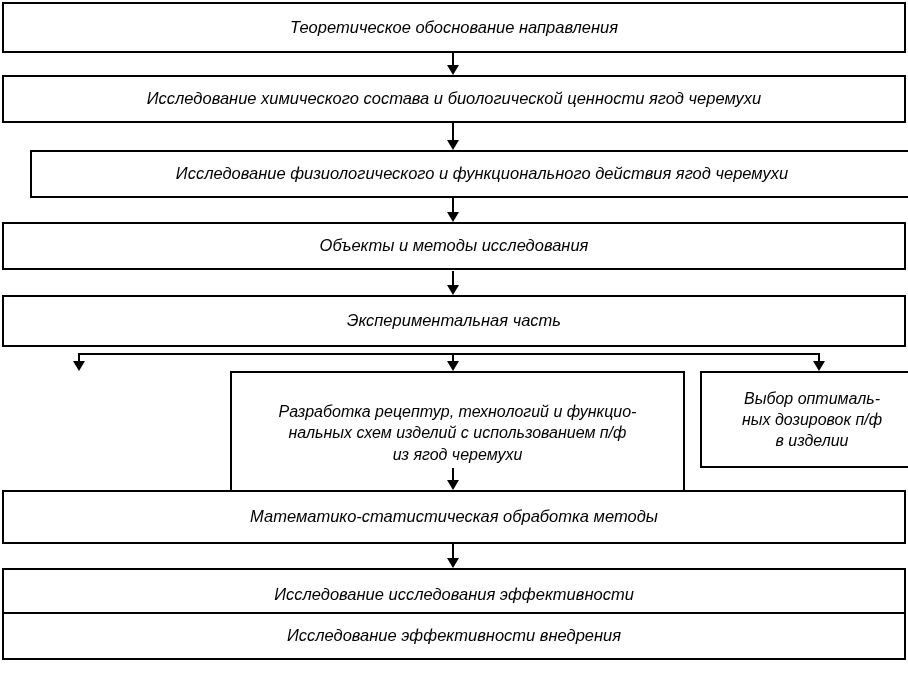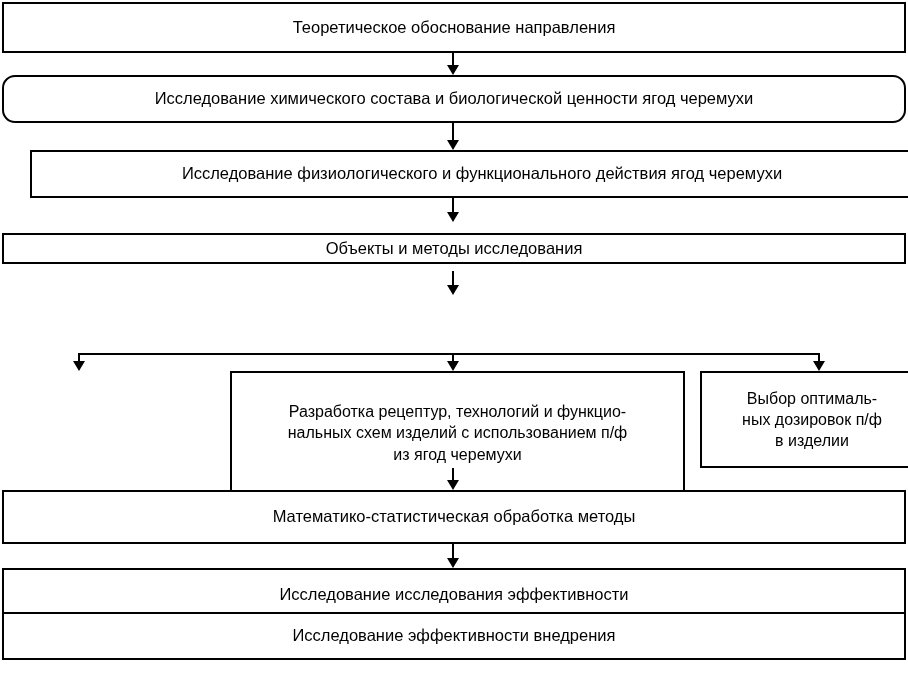"Теоретическое обоснование направления" #flowchart { font-style: none -> italic }
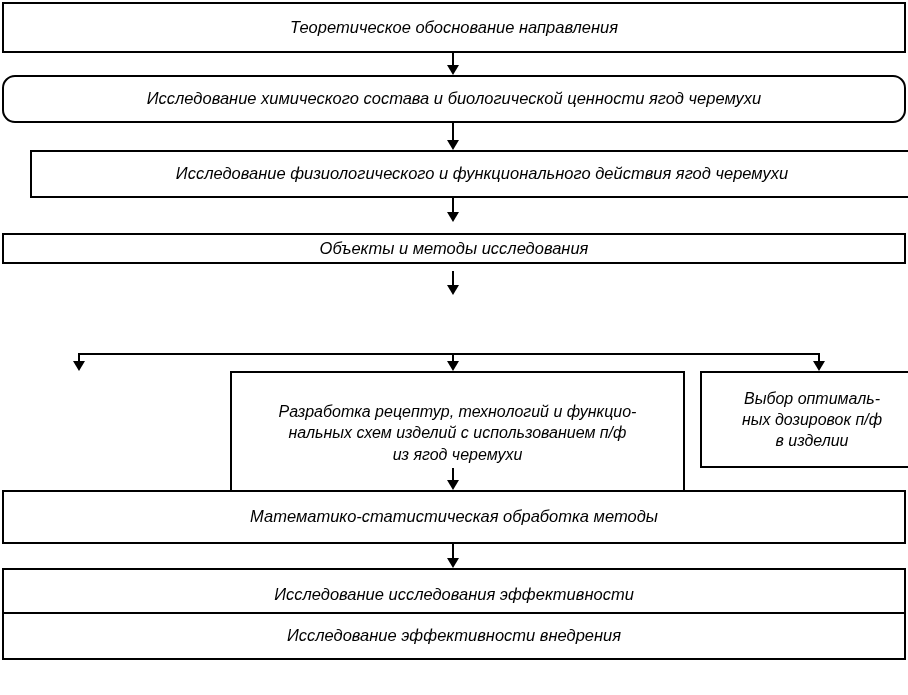"Исследование химического состава и" div.node { border-radius: 13px -> none }
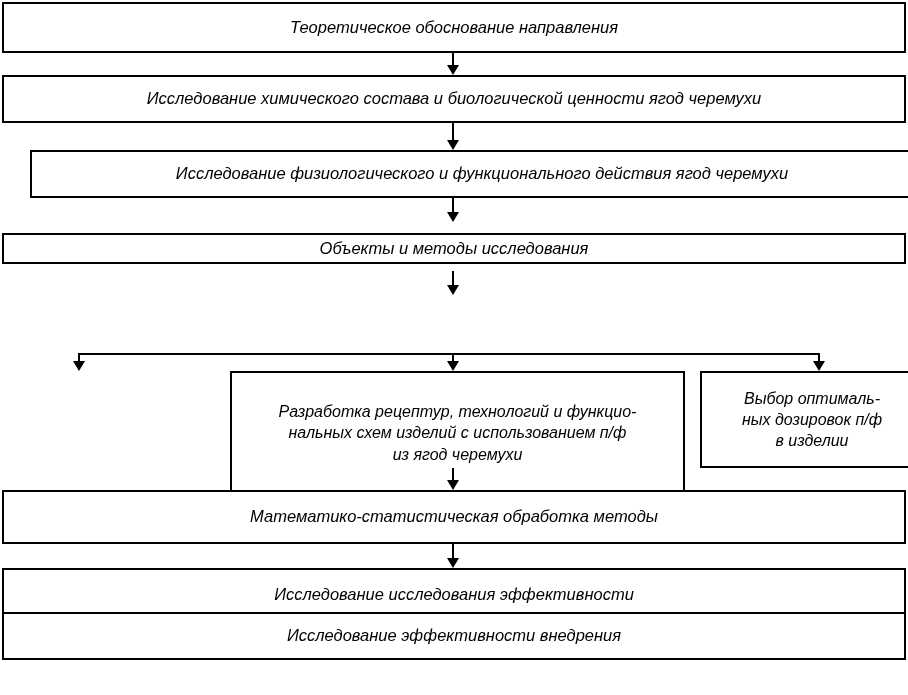"Объекты и методы исследования" div.node { height: 31px -> 48px; top: 233px -> 222px }
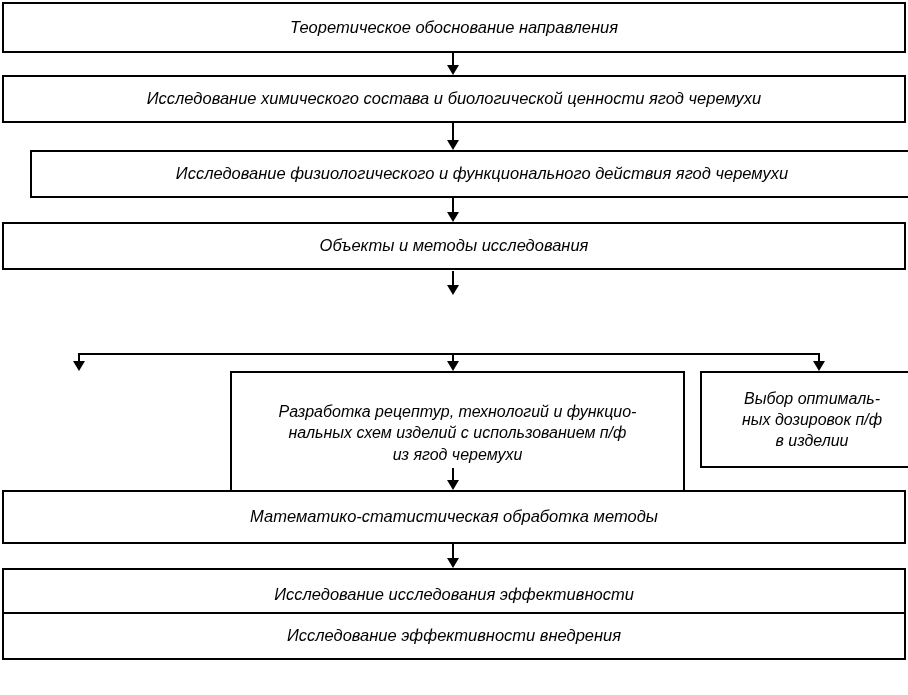"Экспериментальная часть" div.node { html: none -> <div> <span>Экспериментальная часть</span> </div> }
